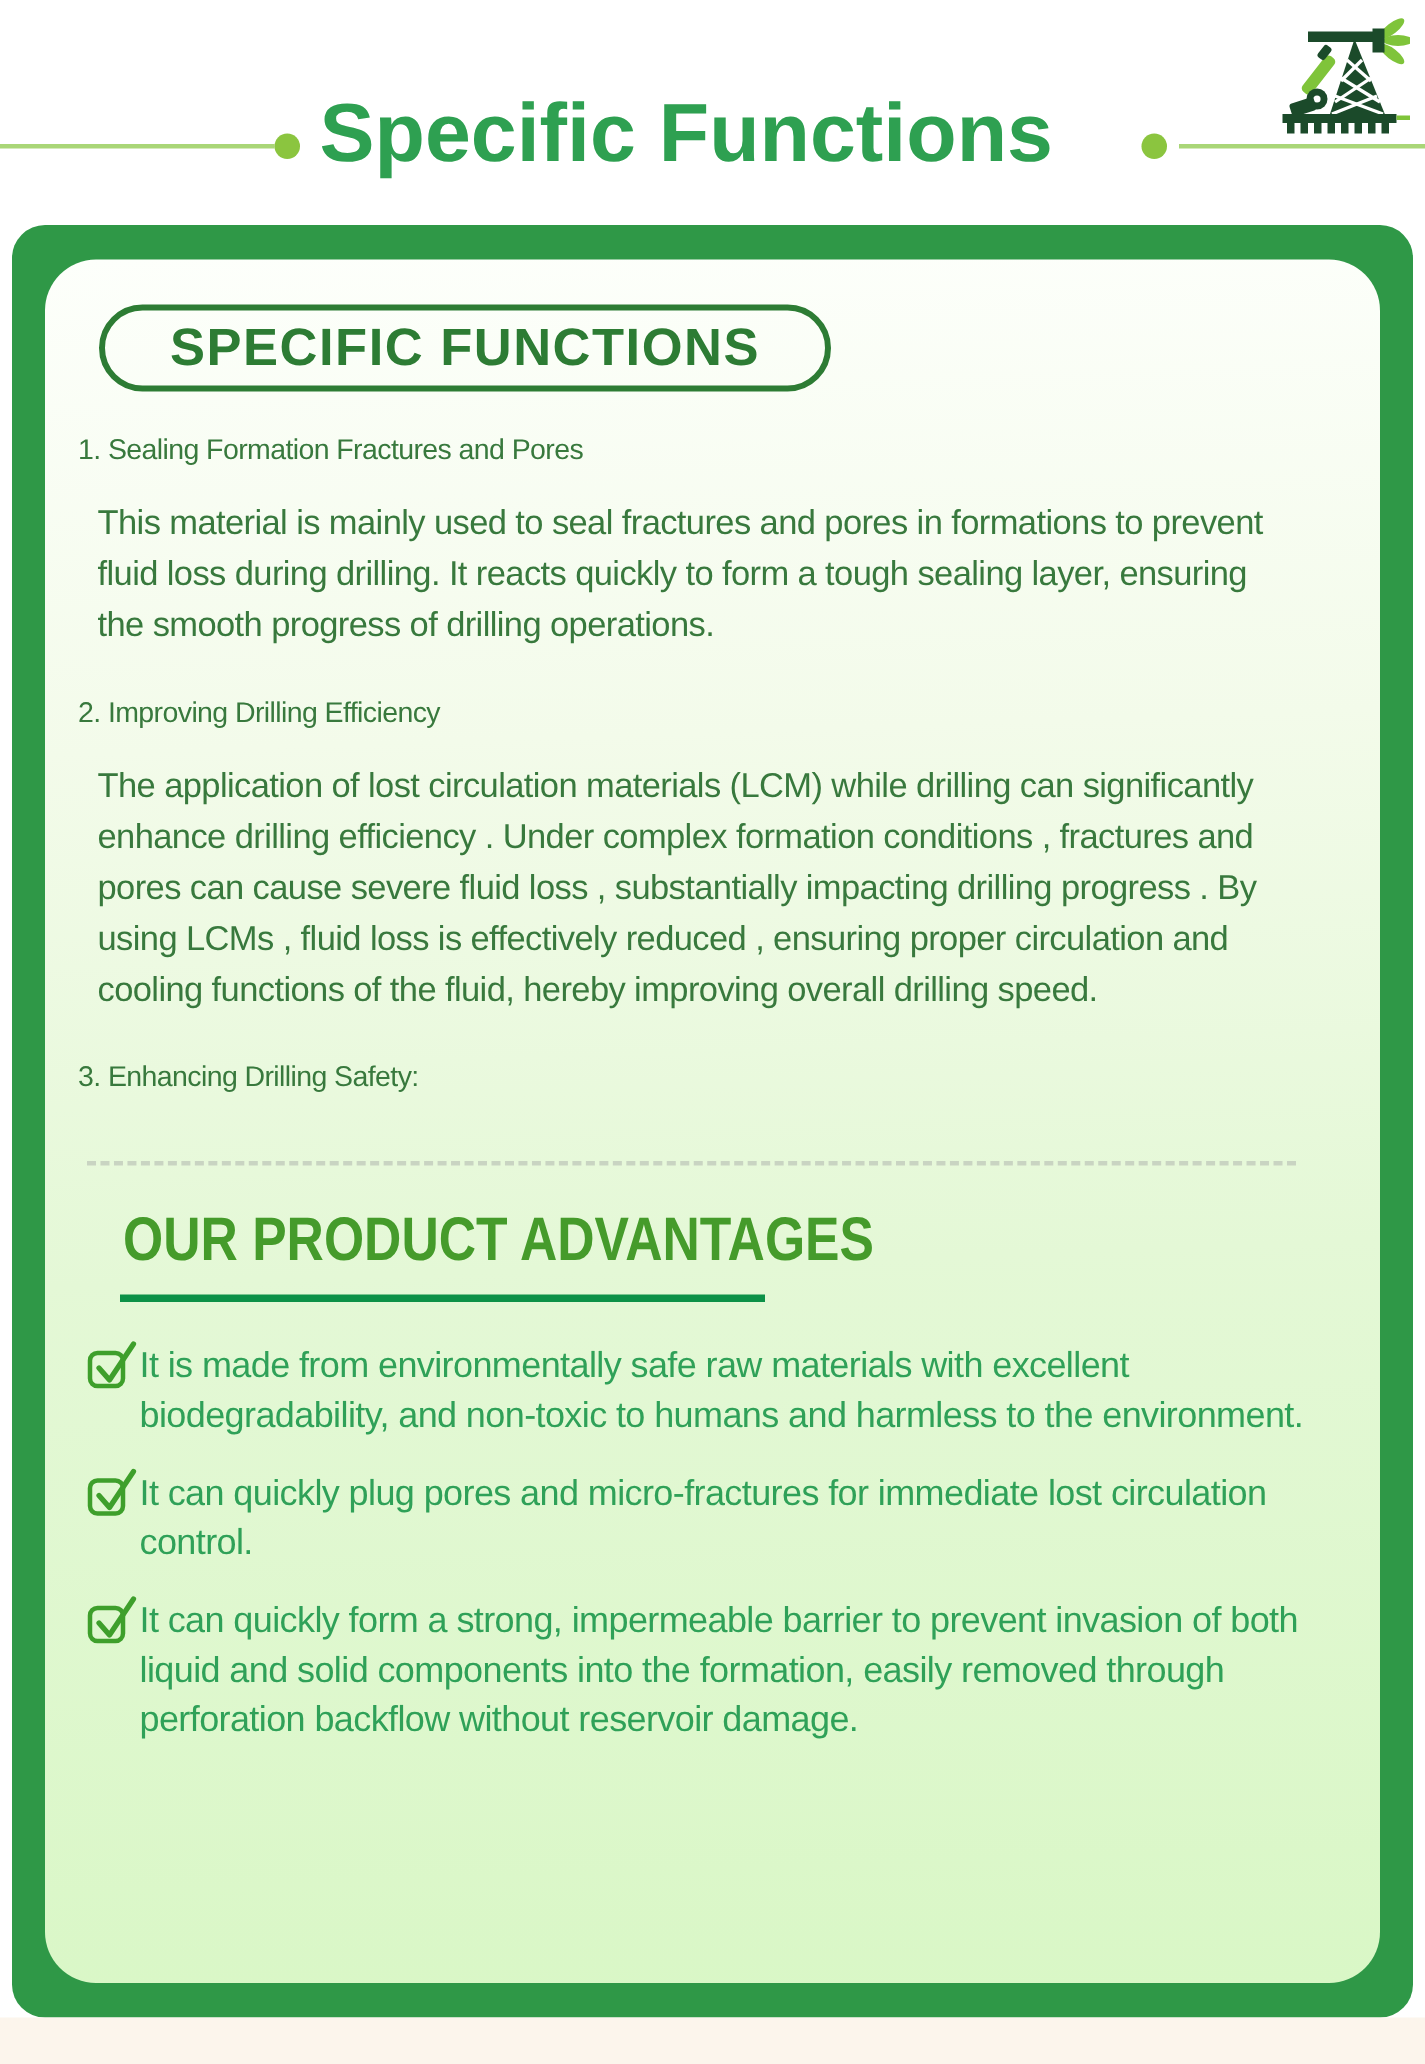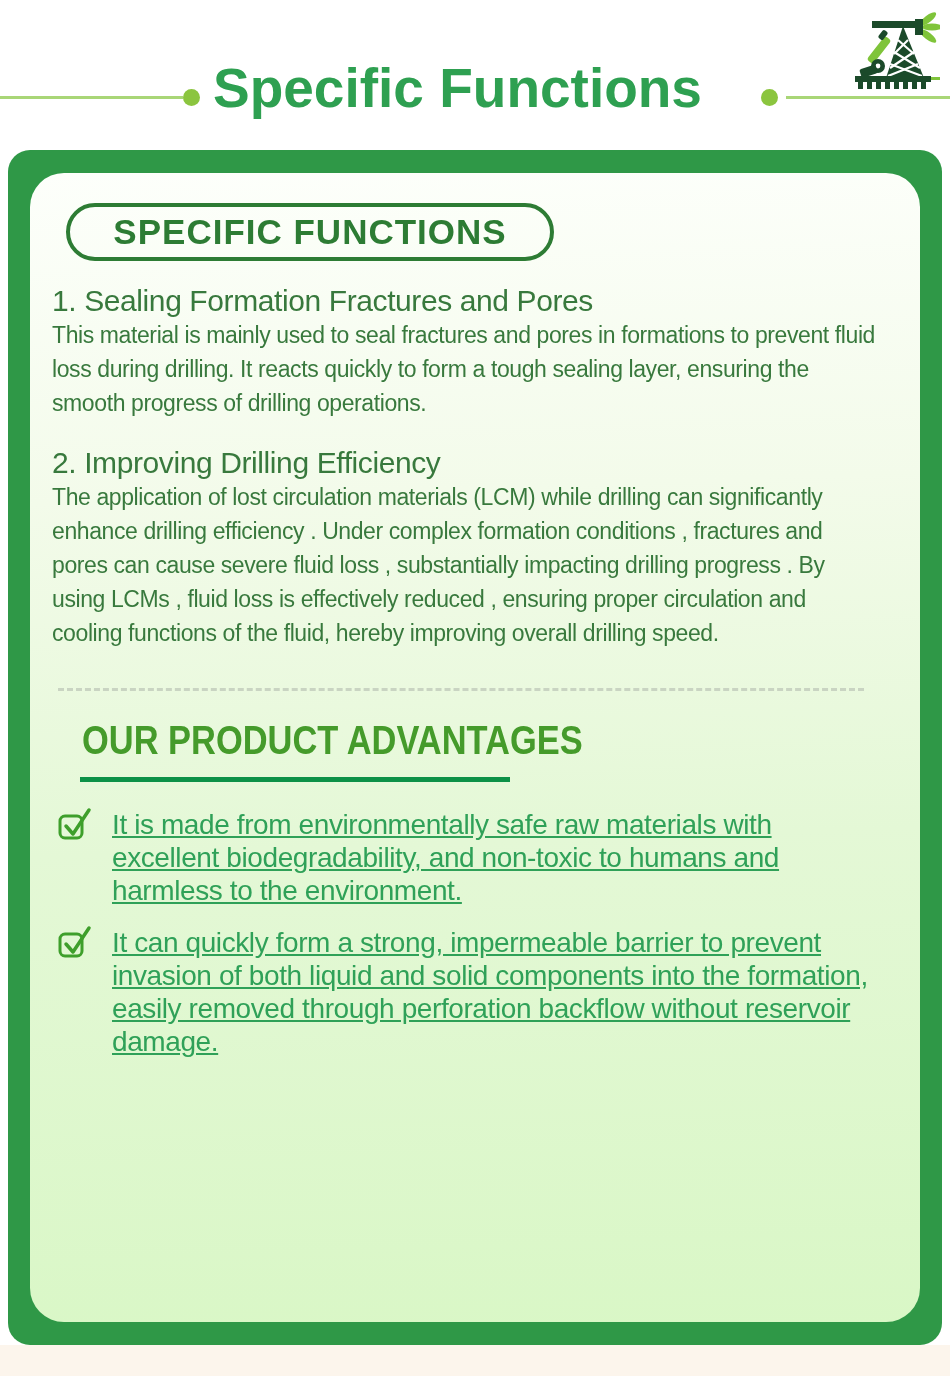"1. Sealing Formation Fractures and" .sec-title { font-size: 30px -> 19px }
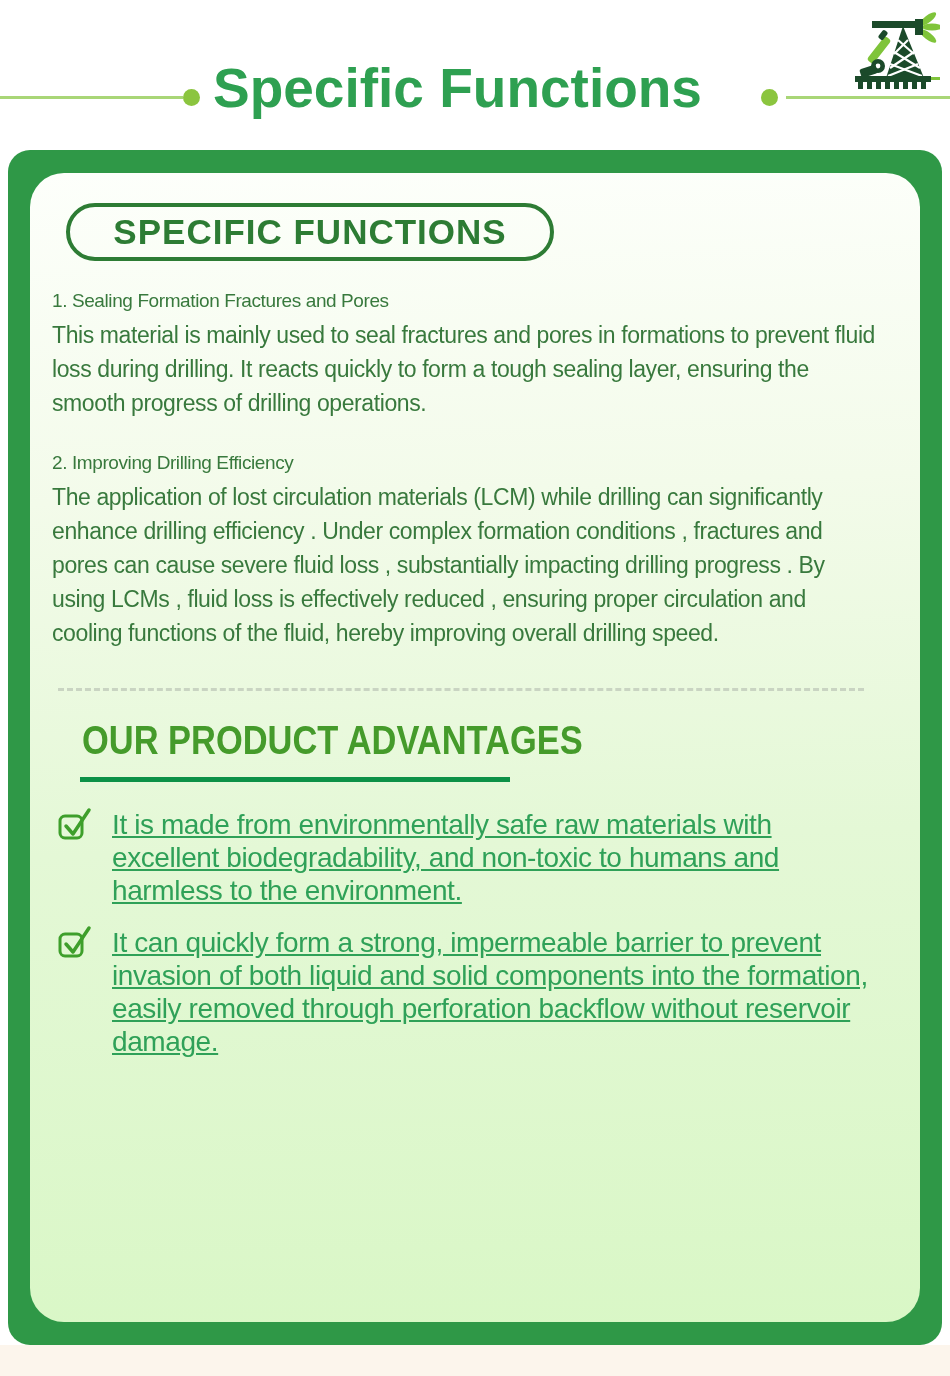"This material is mainly used" .sec-body { margin: 0 -> 13px }
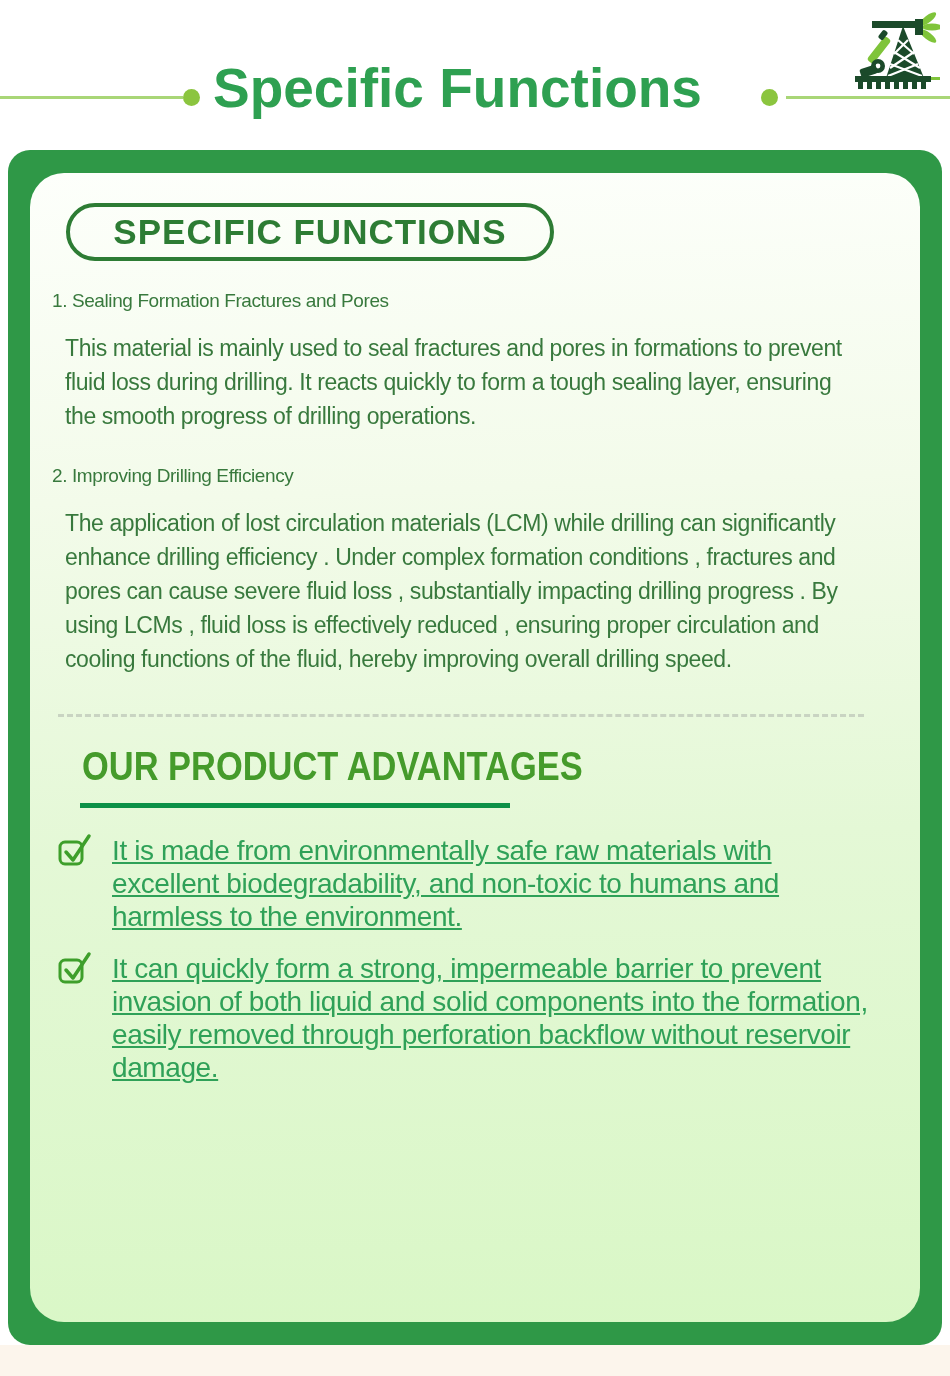"3. Enhancing Drilling Safety:" div.sec-title { html: none -> <div>3. Enhancing Drilling Safety:</div> }
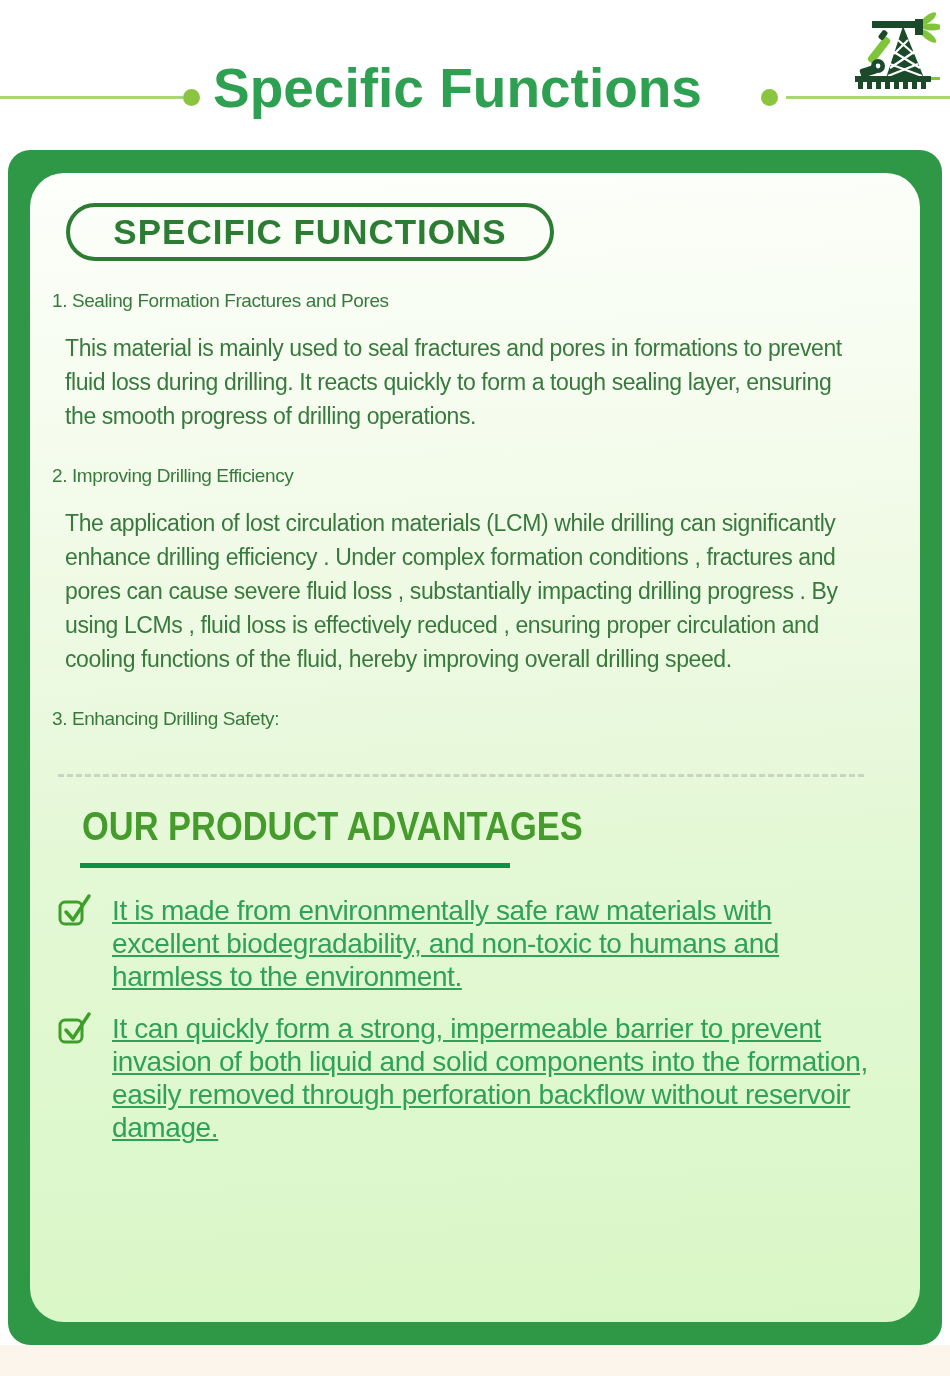"It is made from environmentally" .adv-item { font-size: 28px -> 24px; gap: 20px -> 1px; text-decoration: underline -> none }
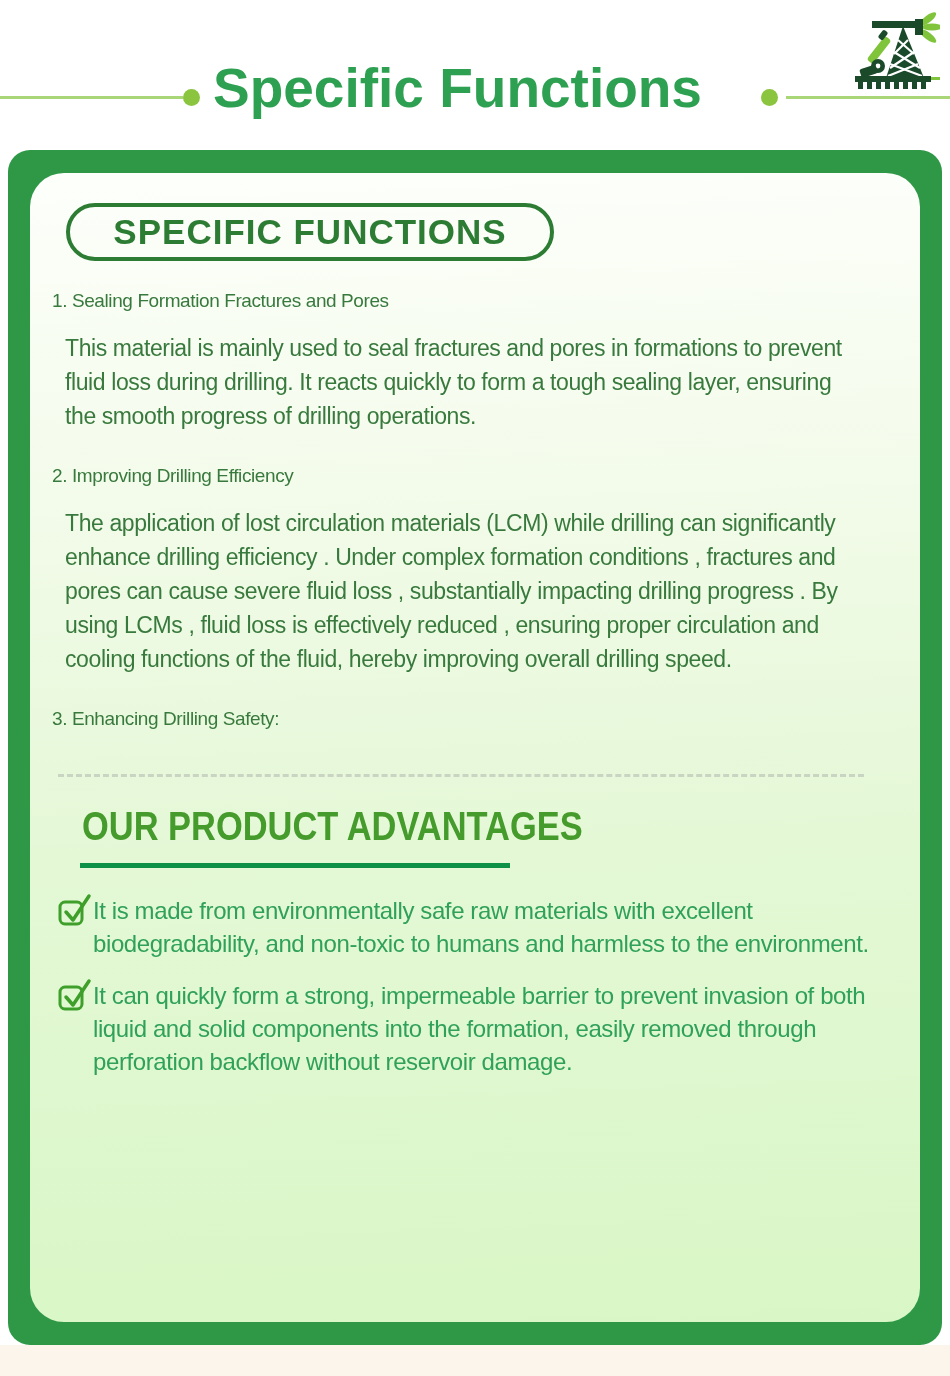"It can quickly plug pores" li.adv-item { html: none -> <li> <span> <svg> <rect></rect> <path></path> </svg> </span> <span>It can quickly plug pores and micro-fractures for immediate lost circulation control.</span> </li> }
